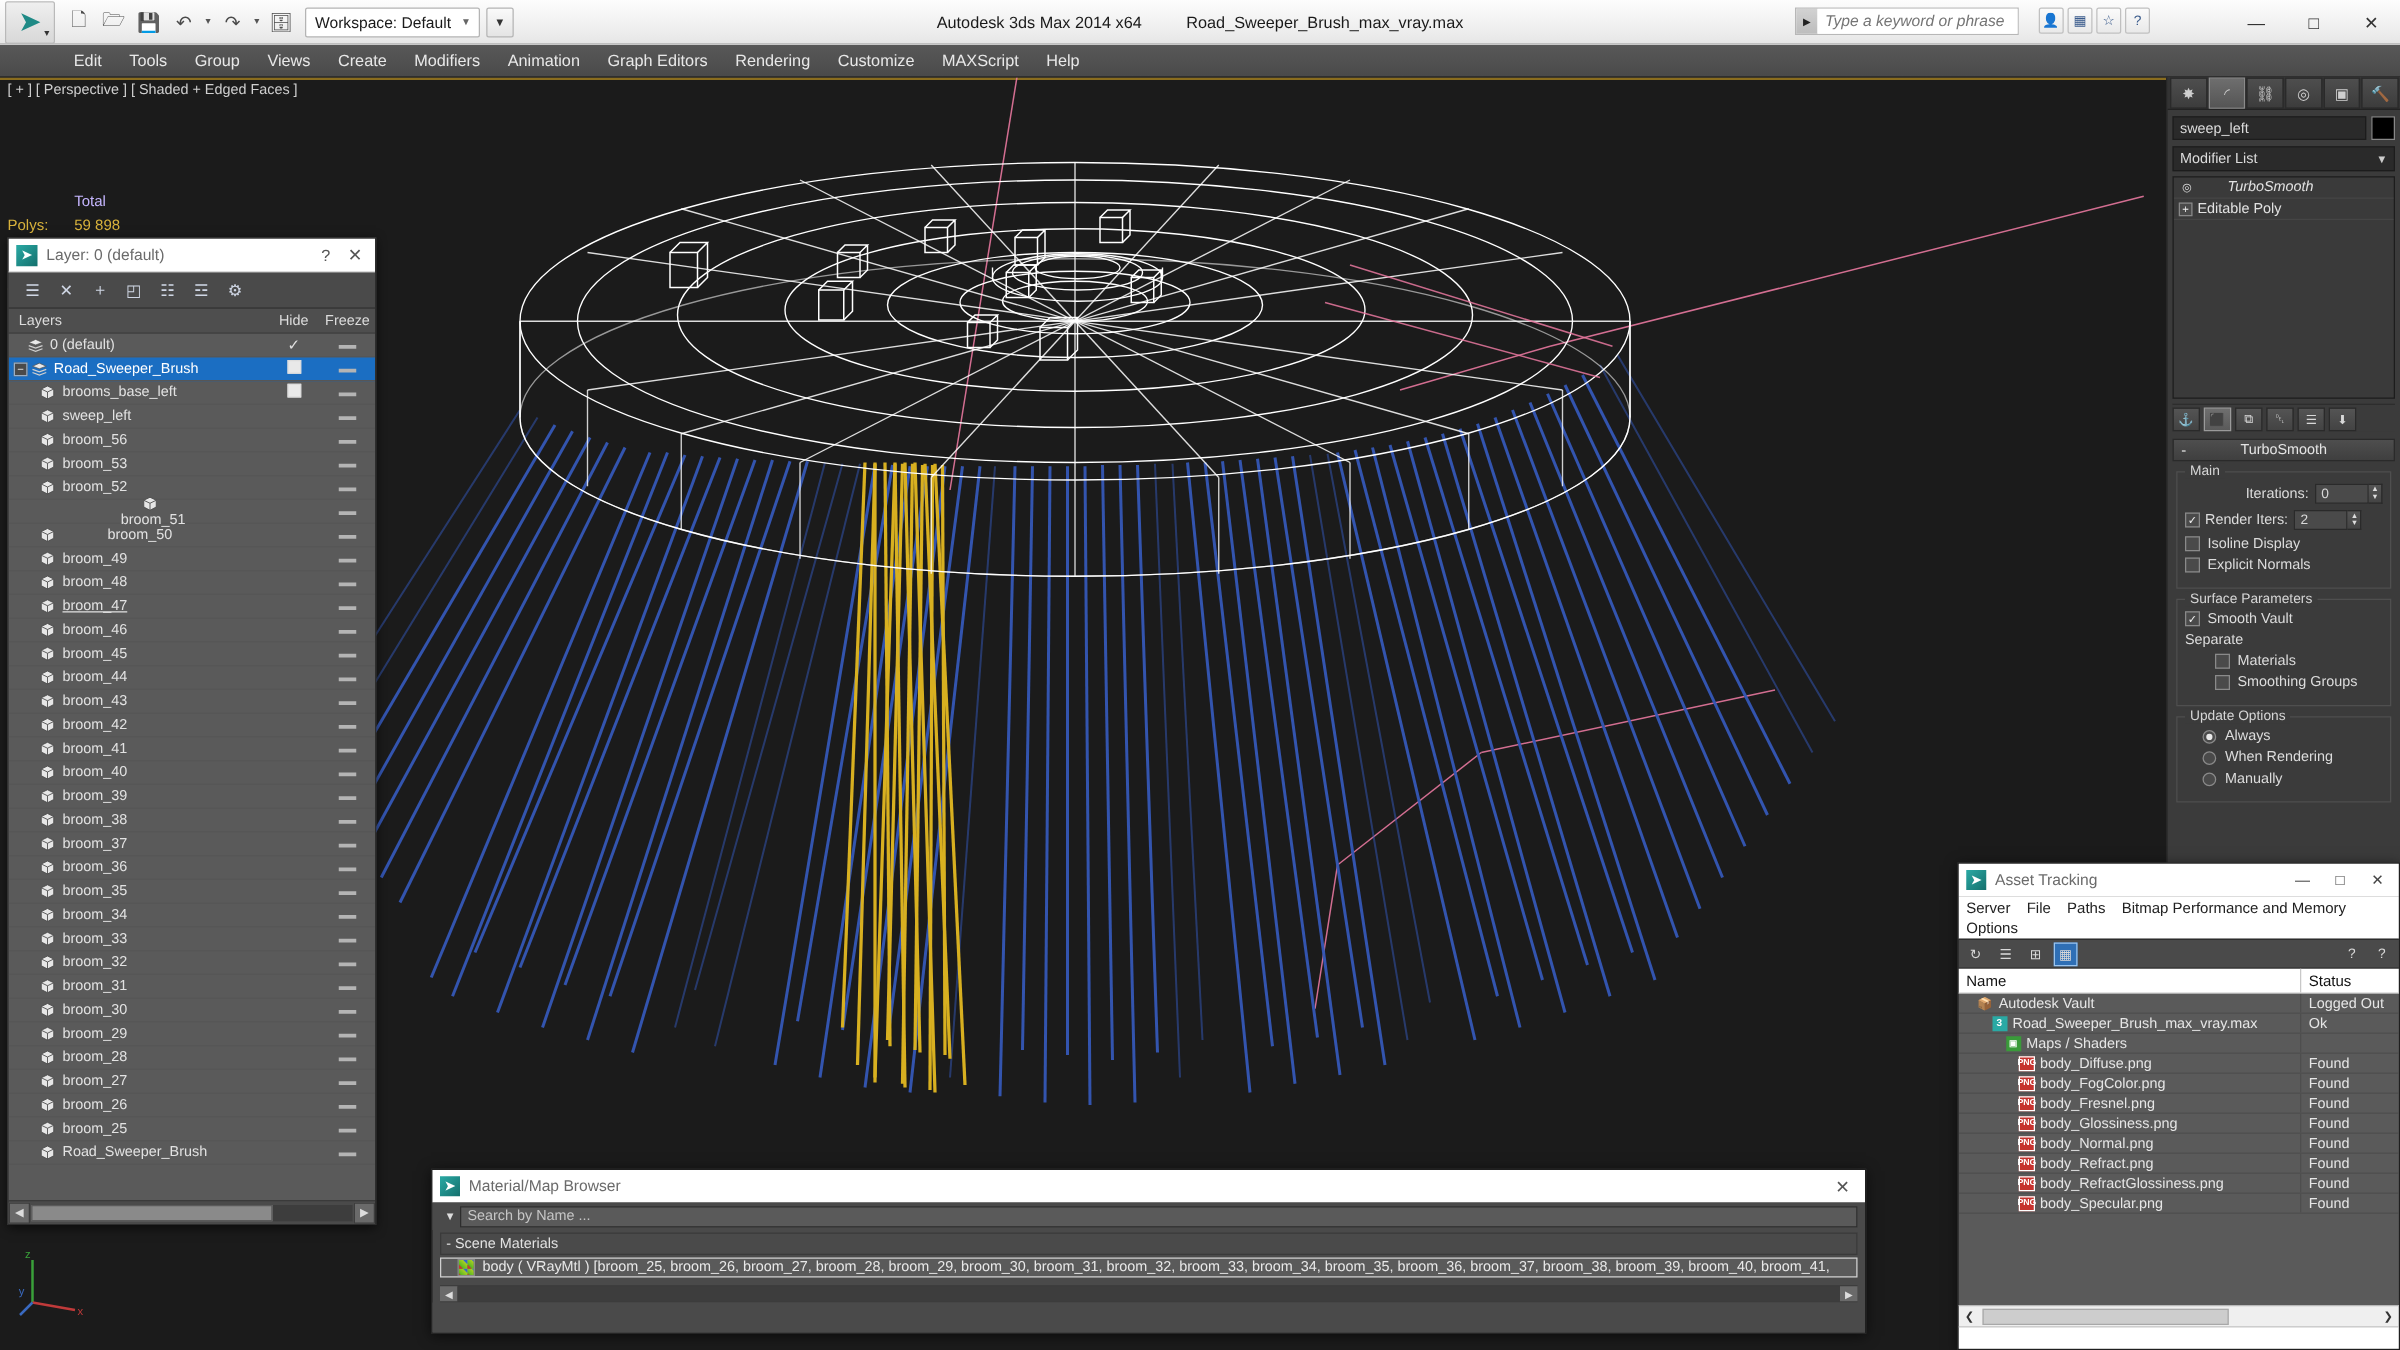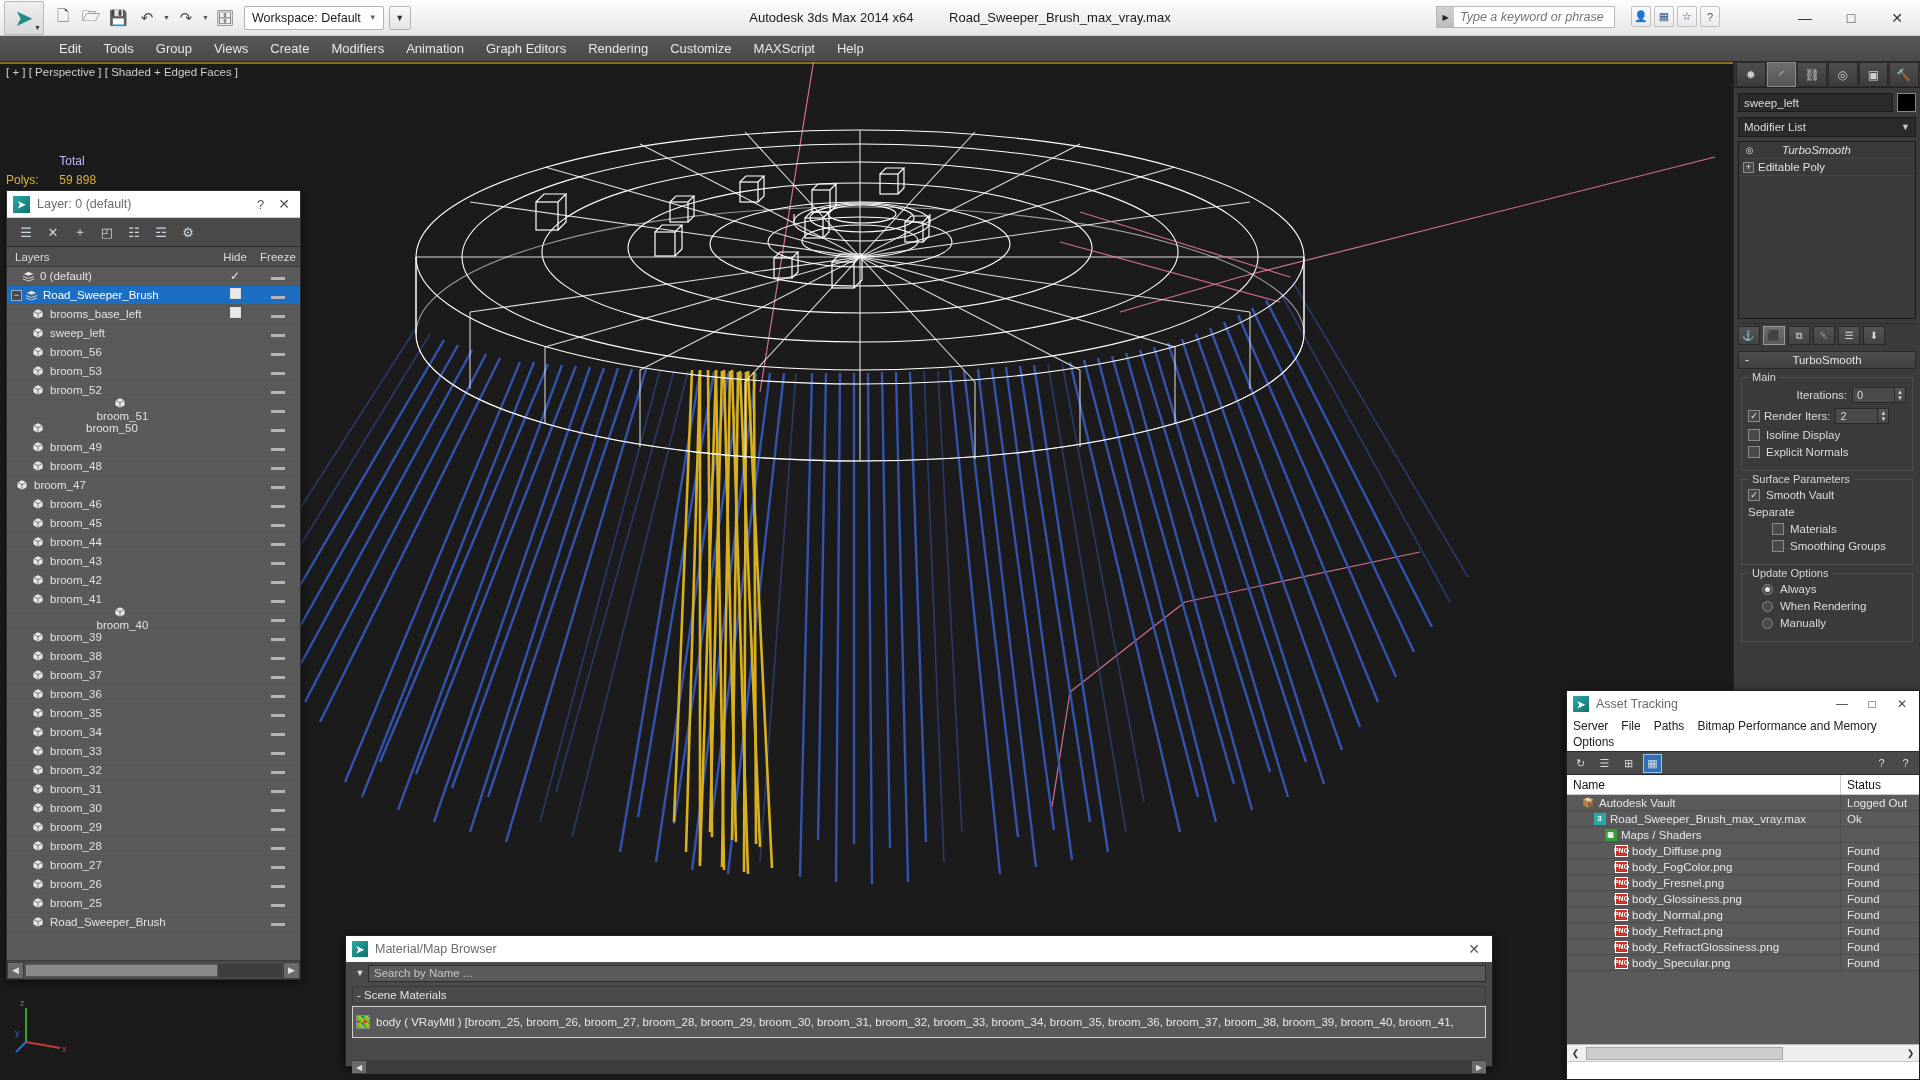"broom_47" div.name { padding-left: 8px -> 24px; text-decoration: none -> underline }
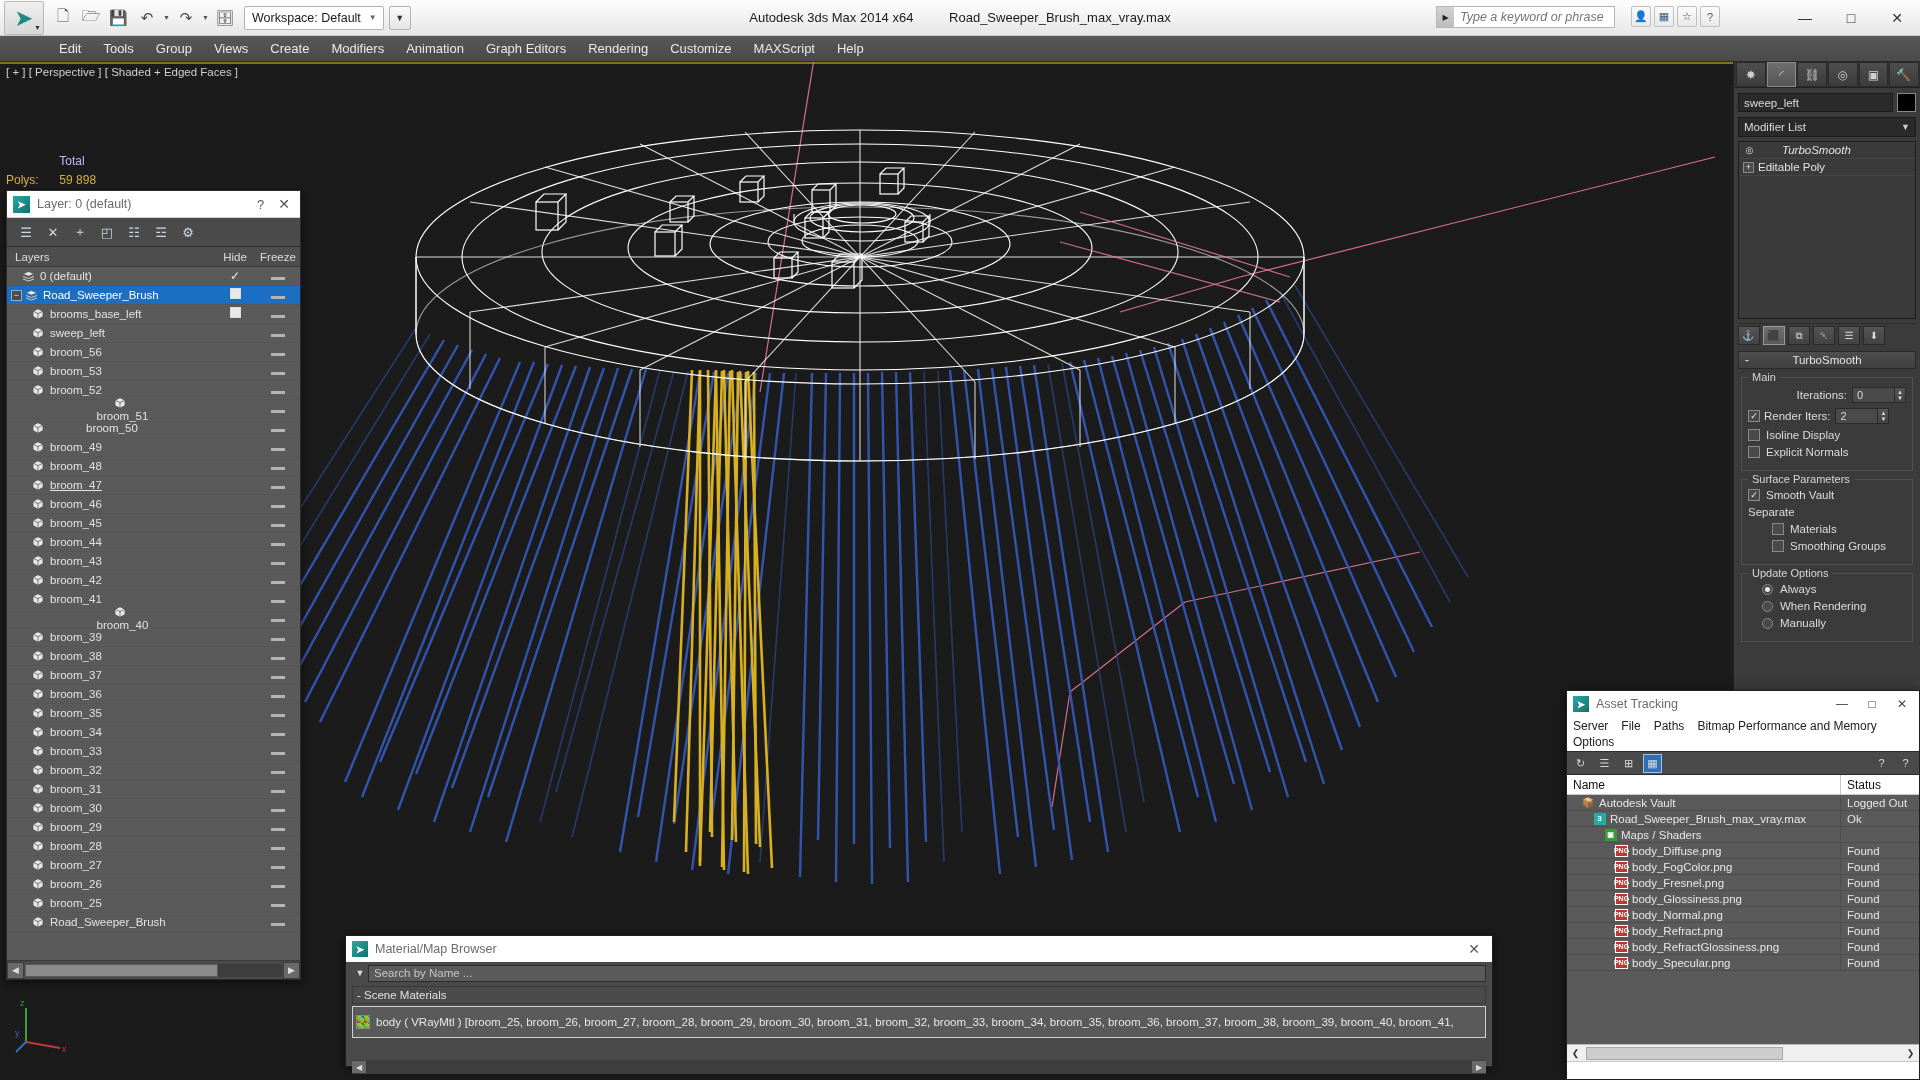"broom_40" div.name { flex-direction: column -> none }
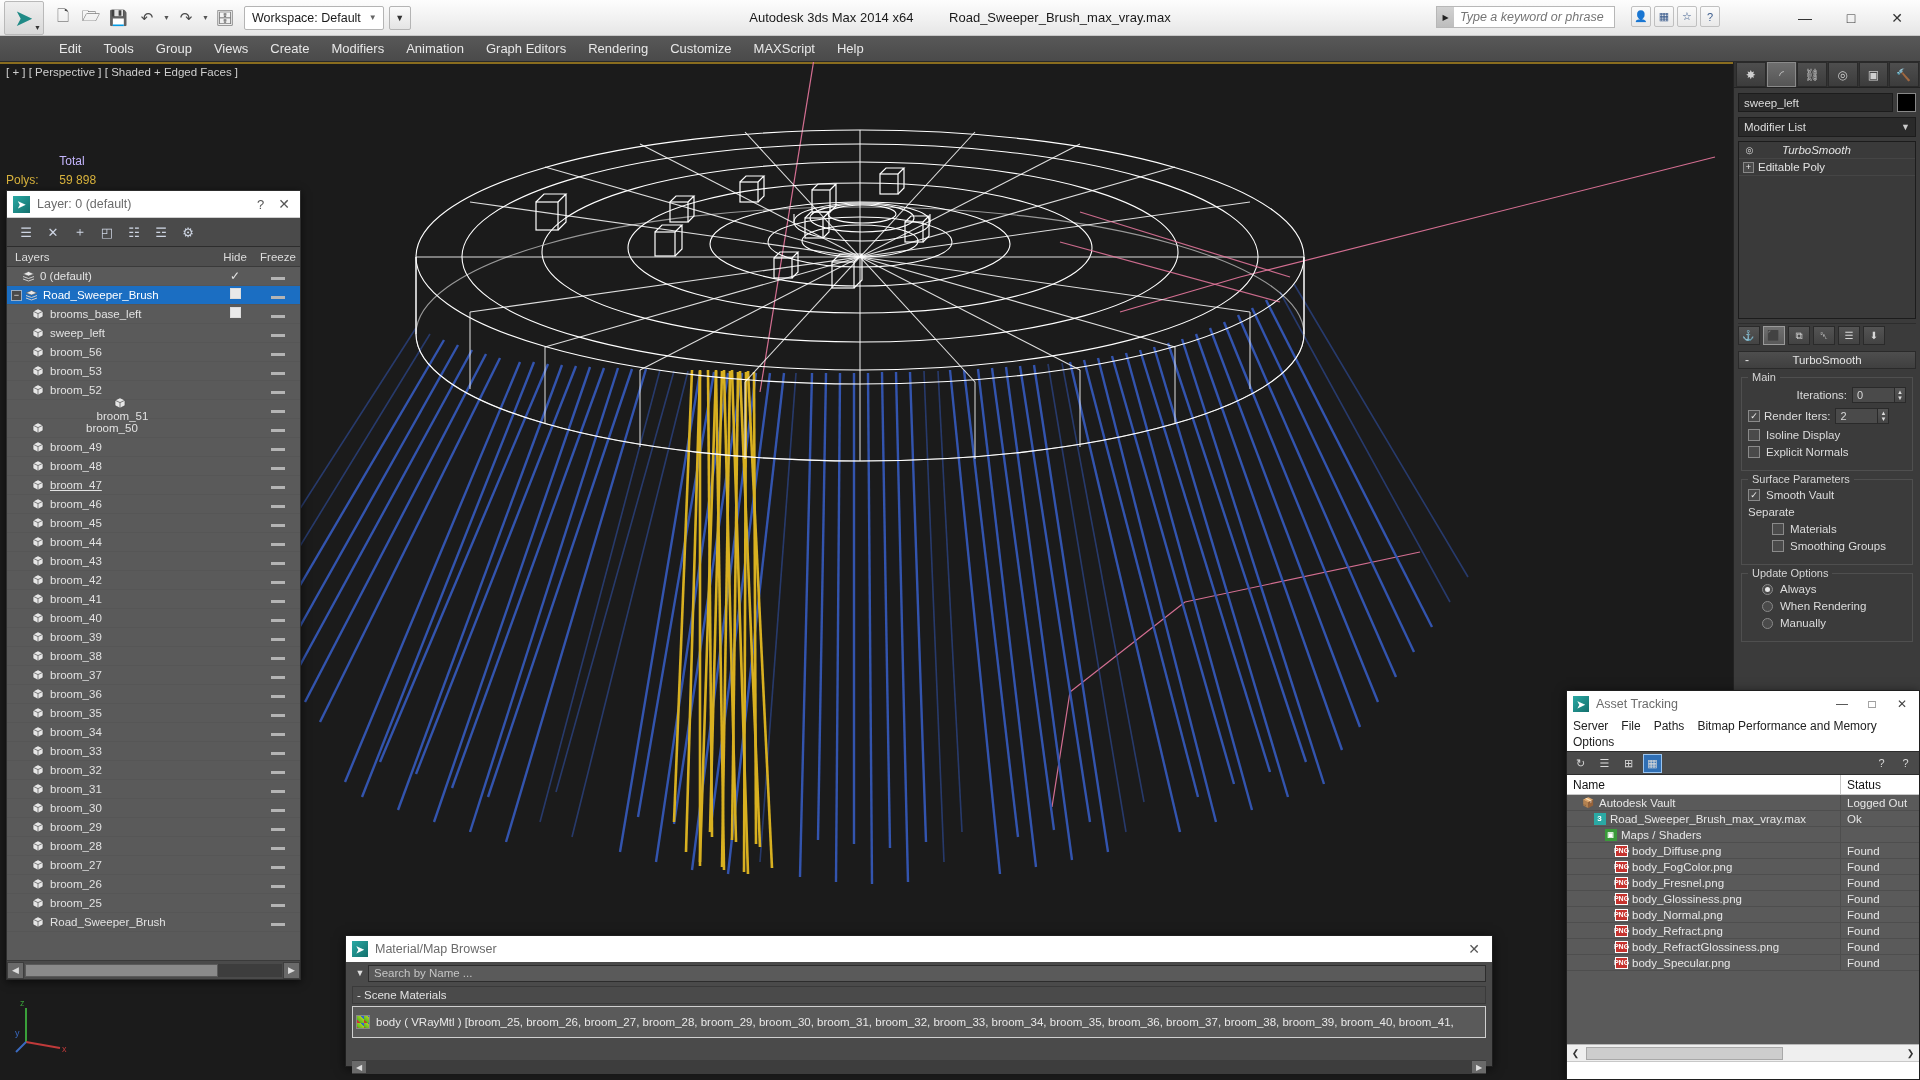"body ( VRayMtl ) [broom_25," .mb-item { height: 32px -> 16px; margin: 2px 6px 18px 6px -> 2px 6px 2px 6px; padding-left: 3px -> 13px }
